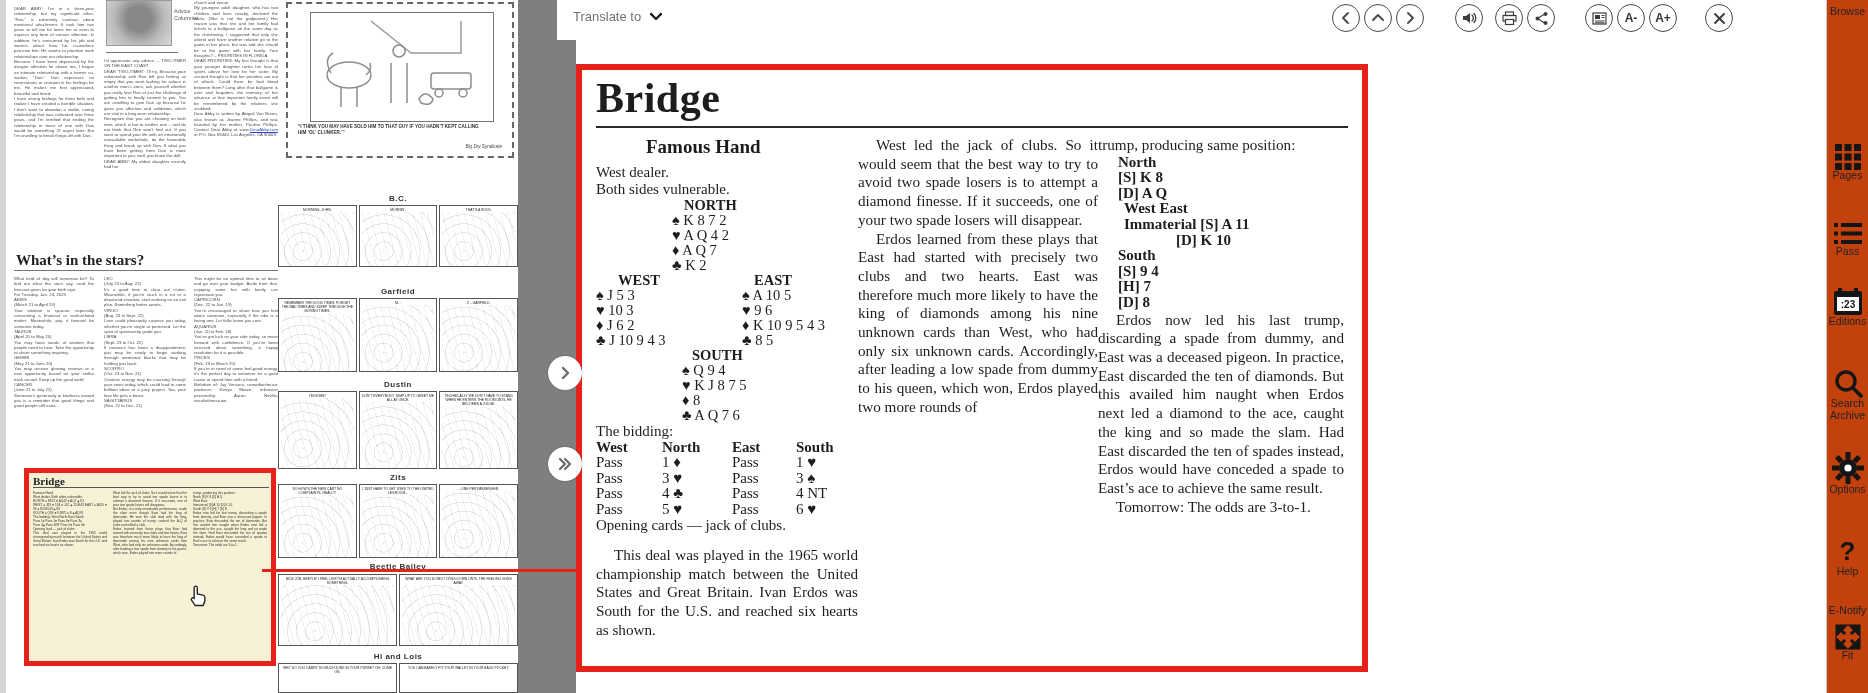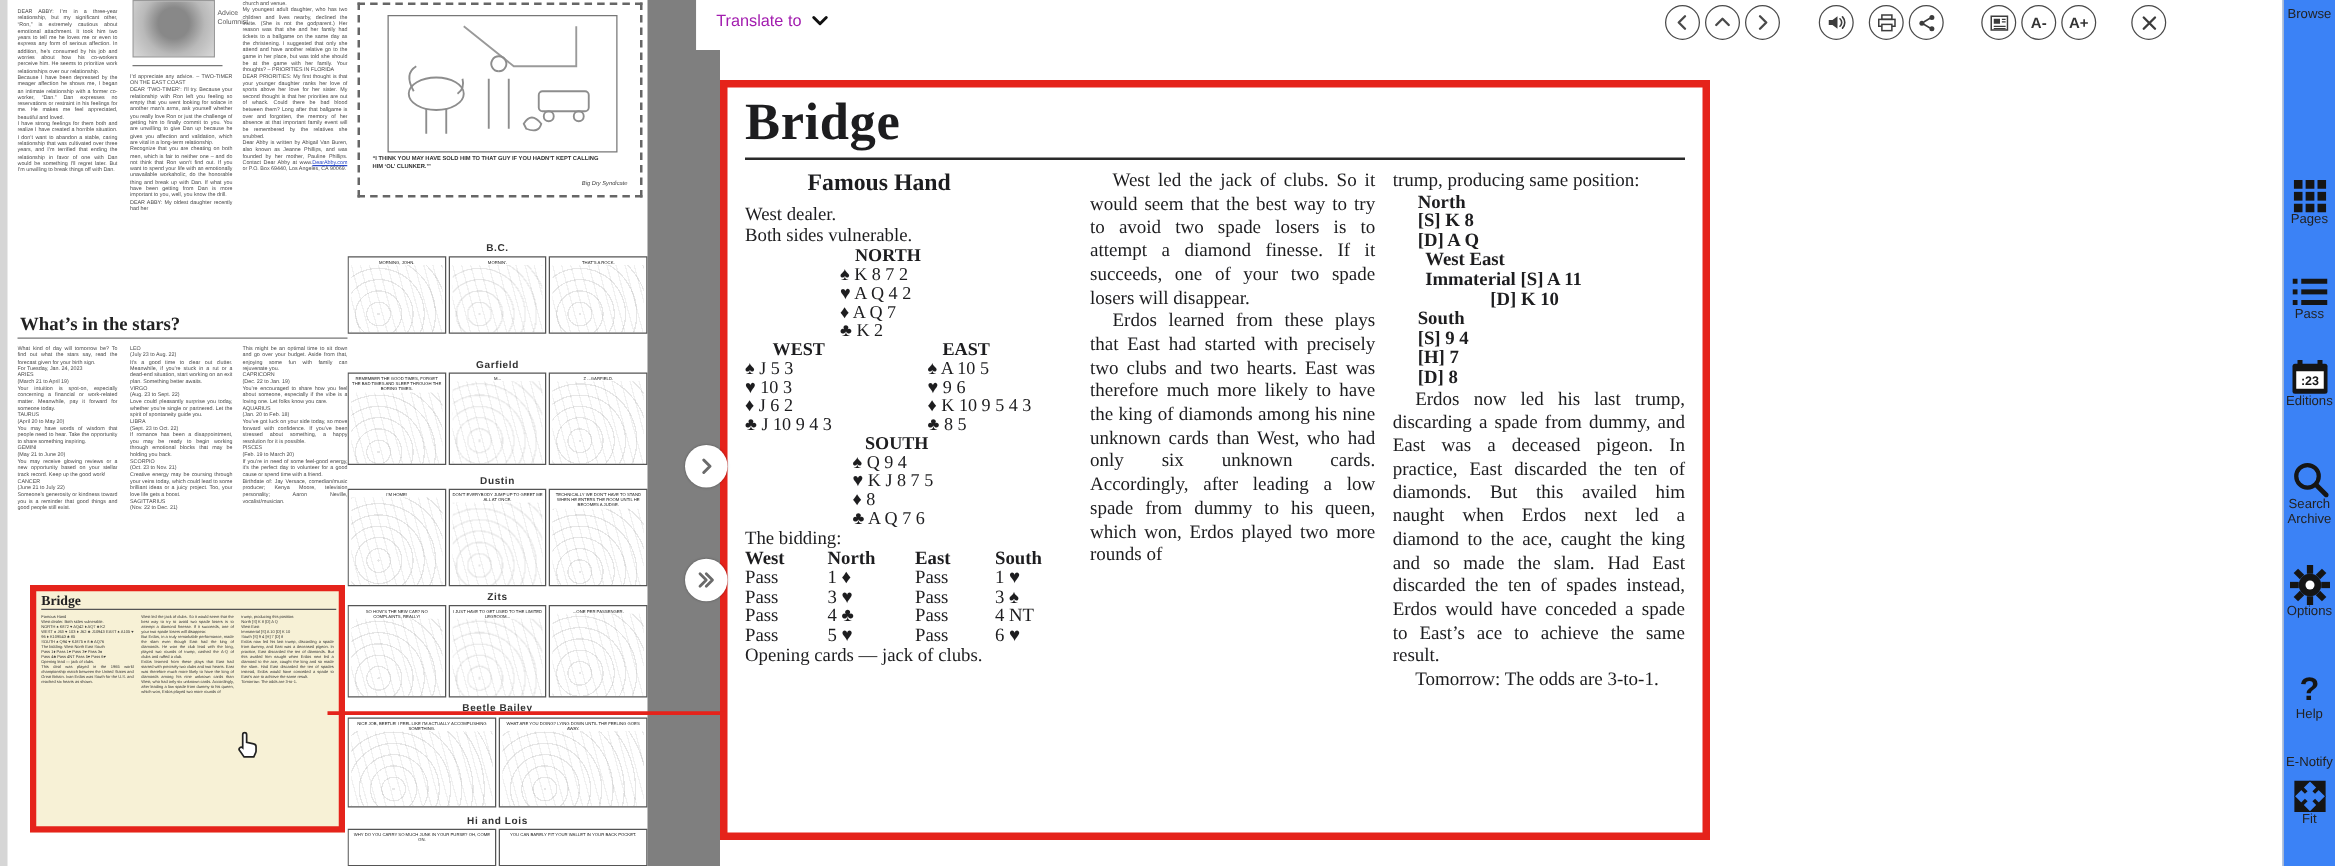"Translate to" #translate { color: #a21caf -> #737373 }
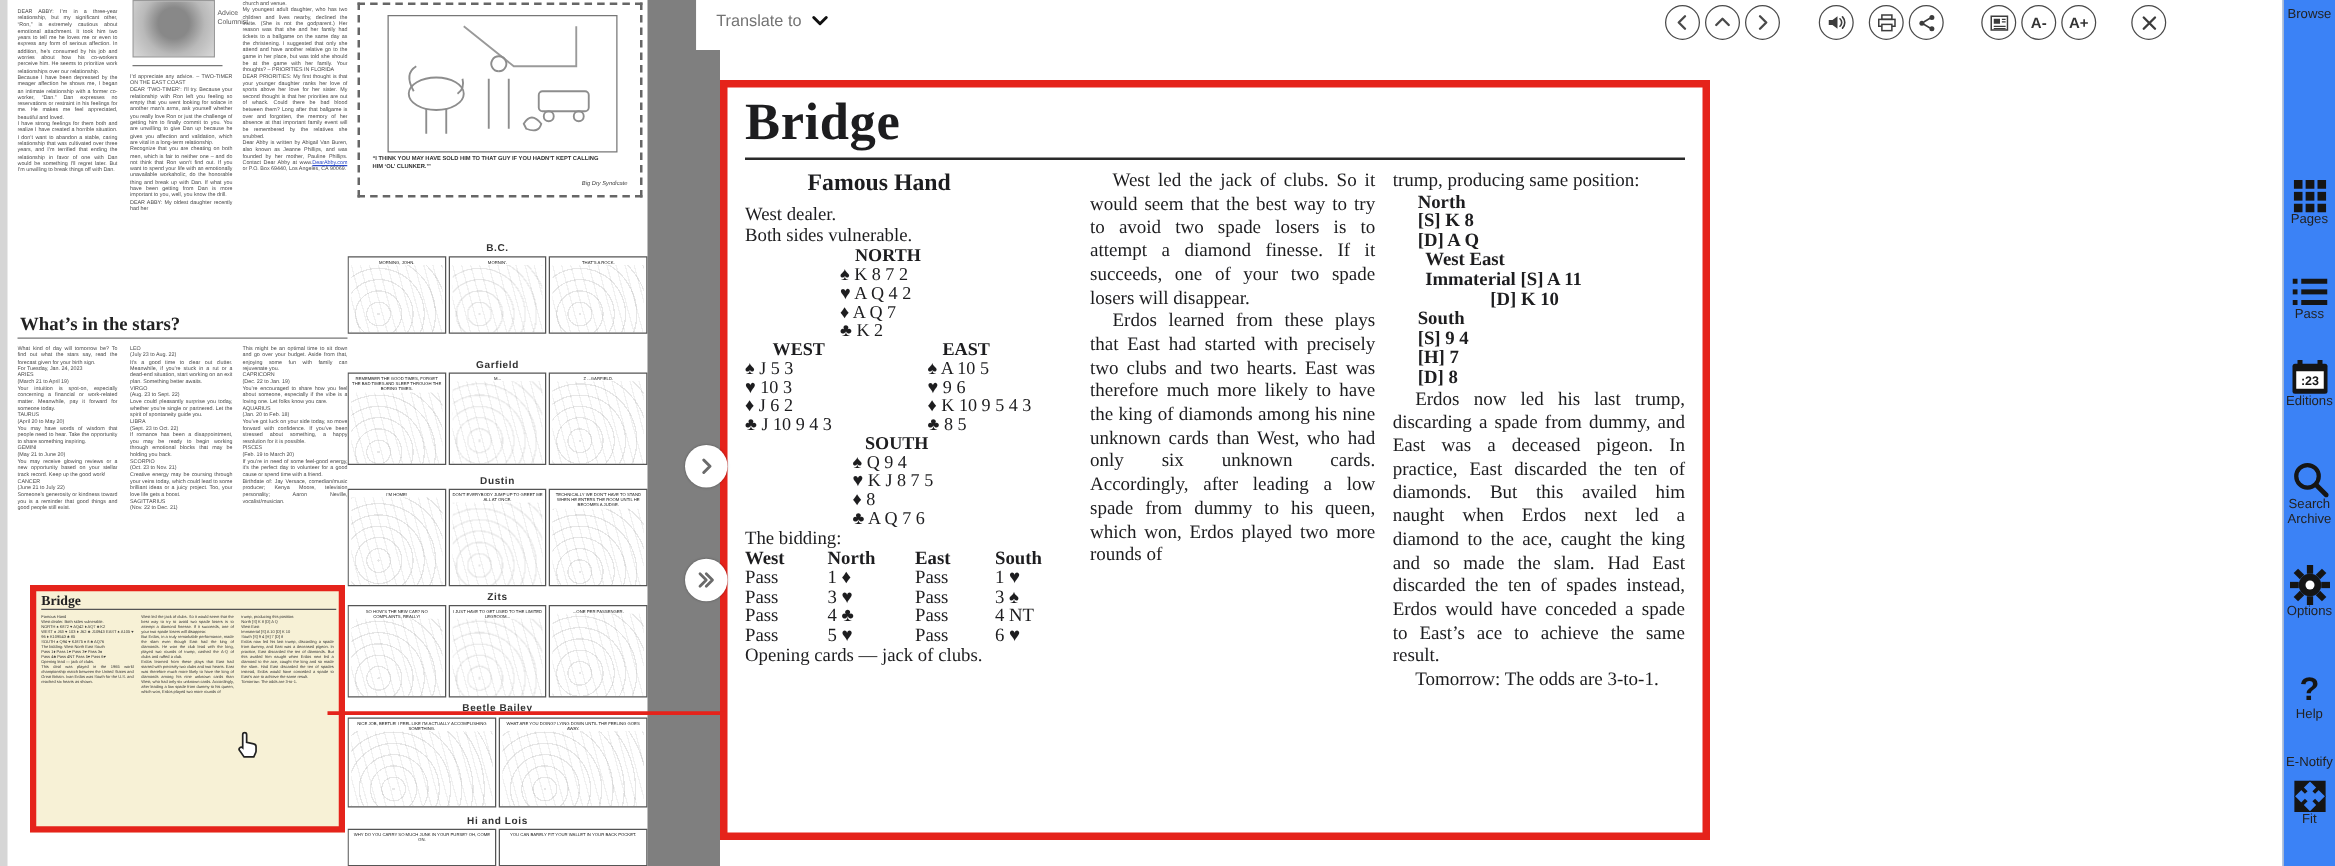"Browse" #sidebar { background: #3b82f6 -> #c2410c }
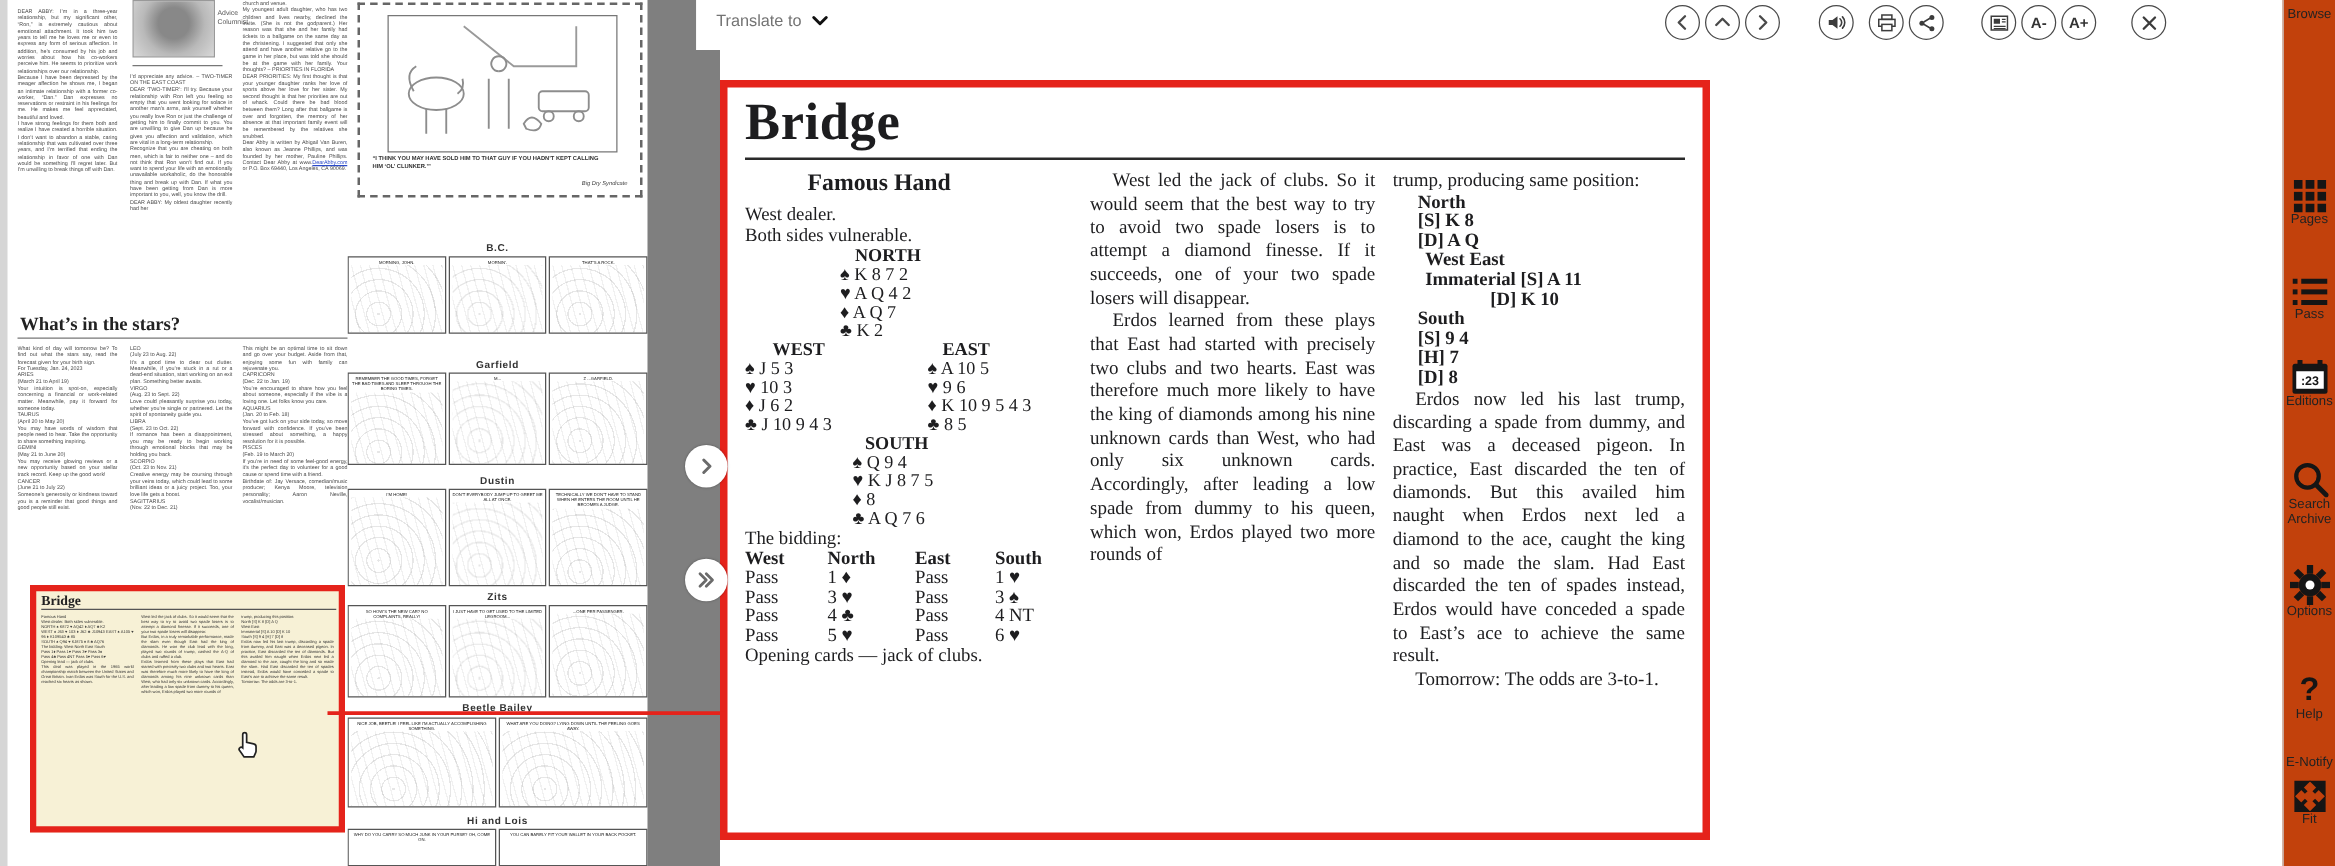"Famous Hand" #art-cols { gap: 14px -> none }
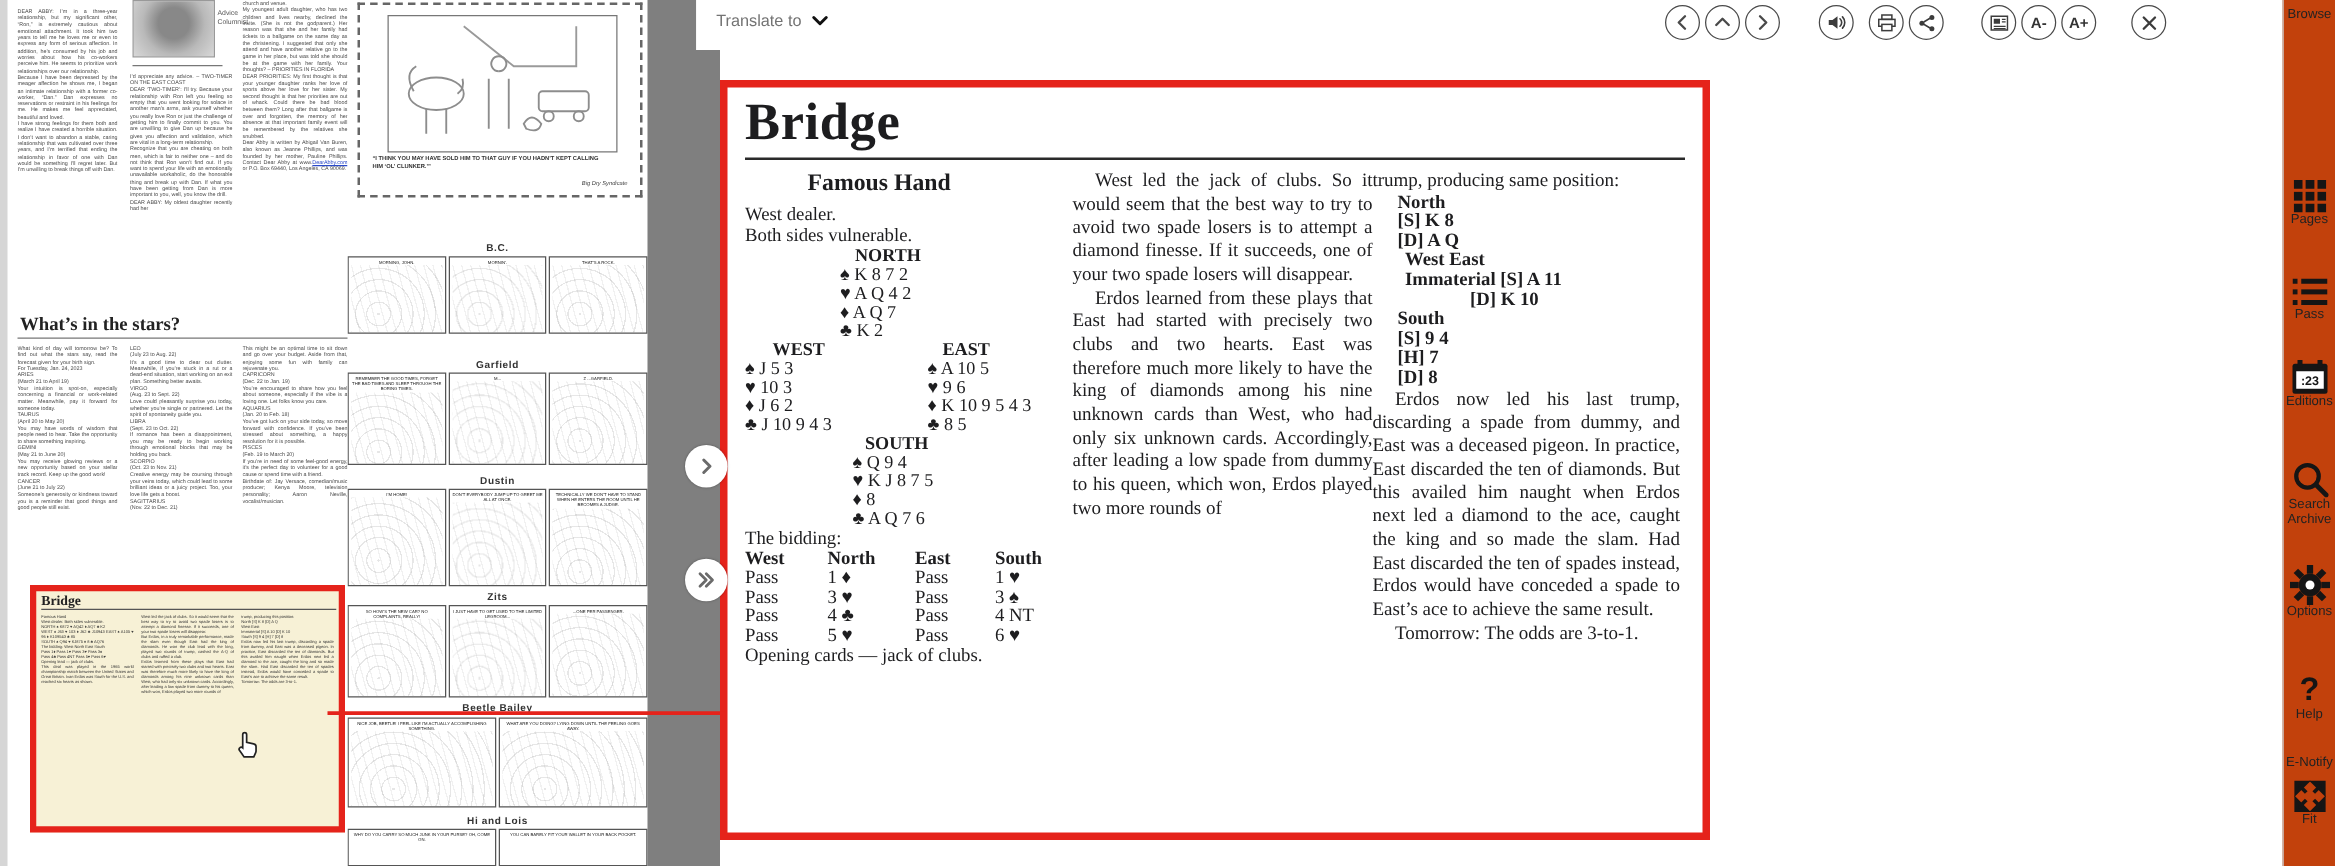"This deal was played in" div.a-body { html: none -> <div>This deal was played in the 1965 world championship match between the United States and Great Britain. Ivan Erdos was South for the U.S. and reached six hearts as shown.</div> }
